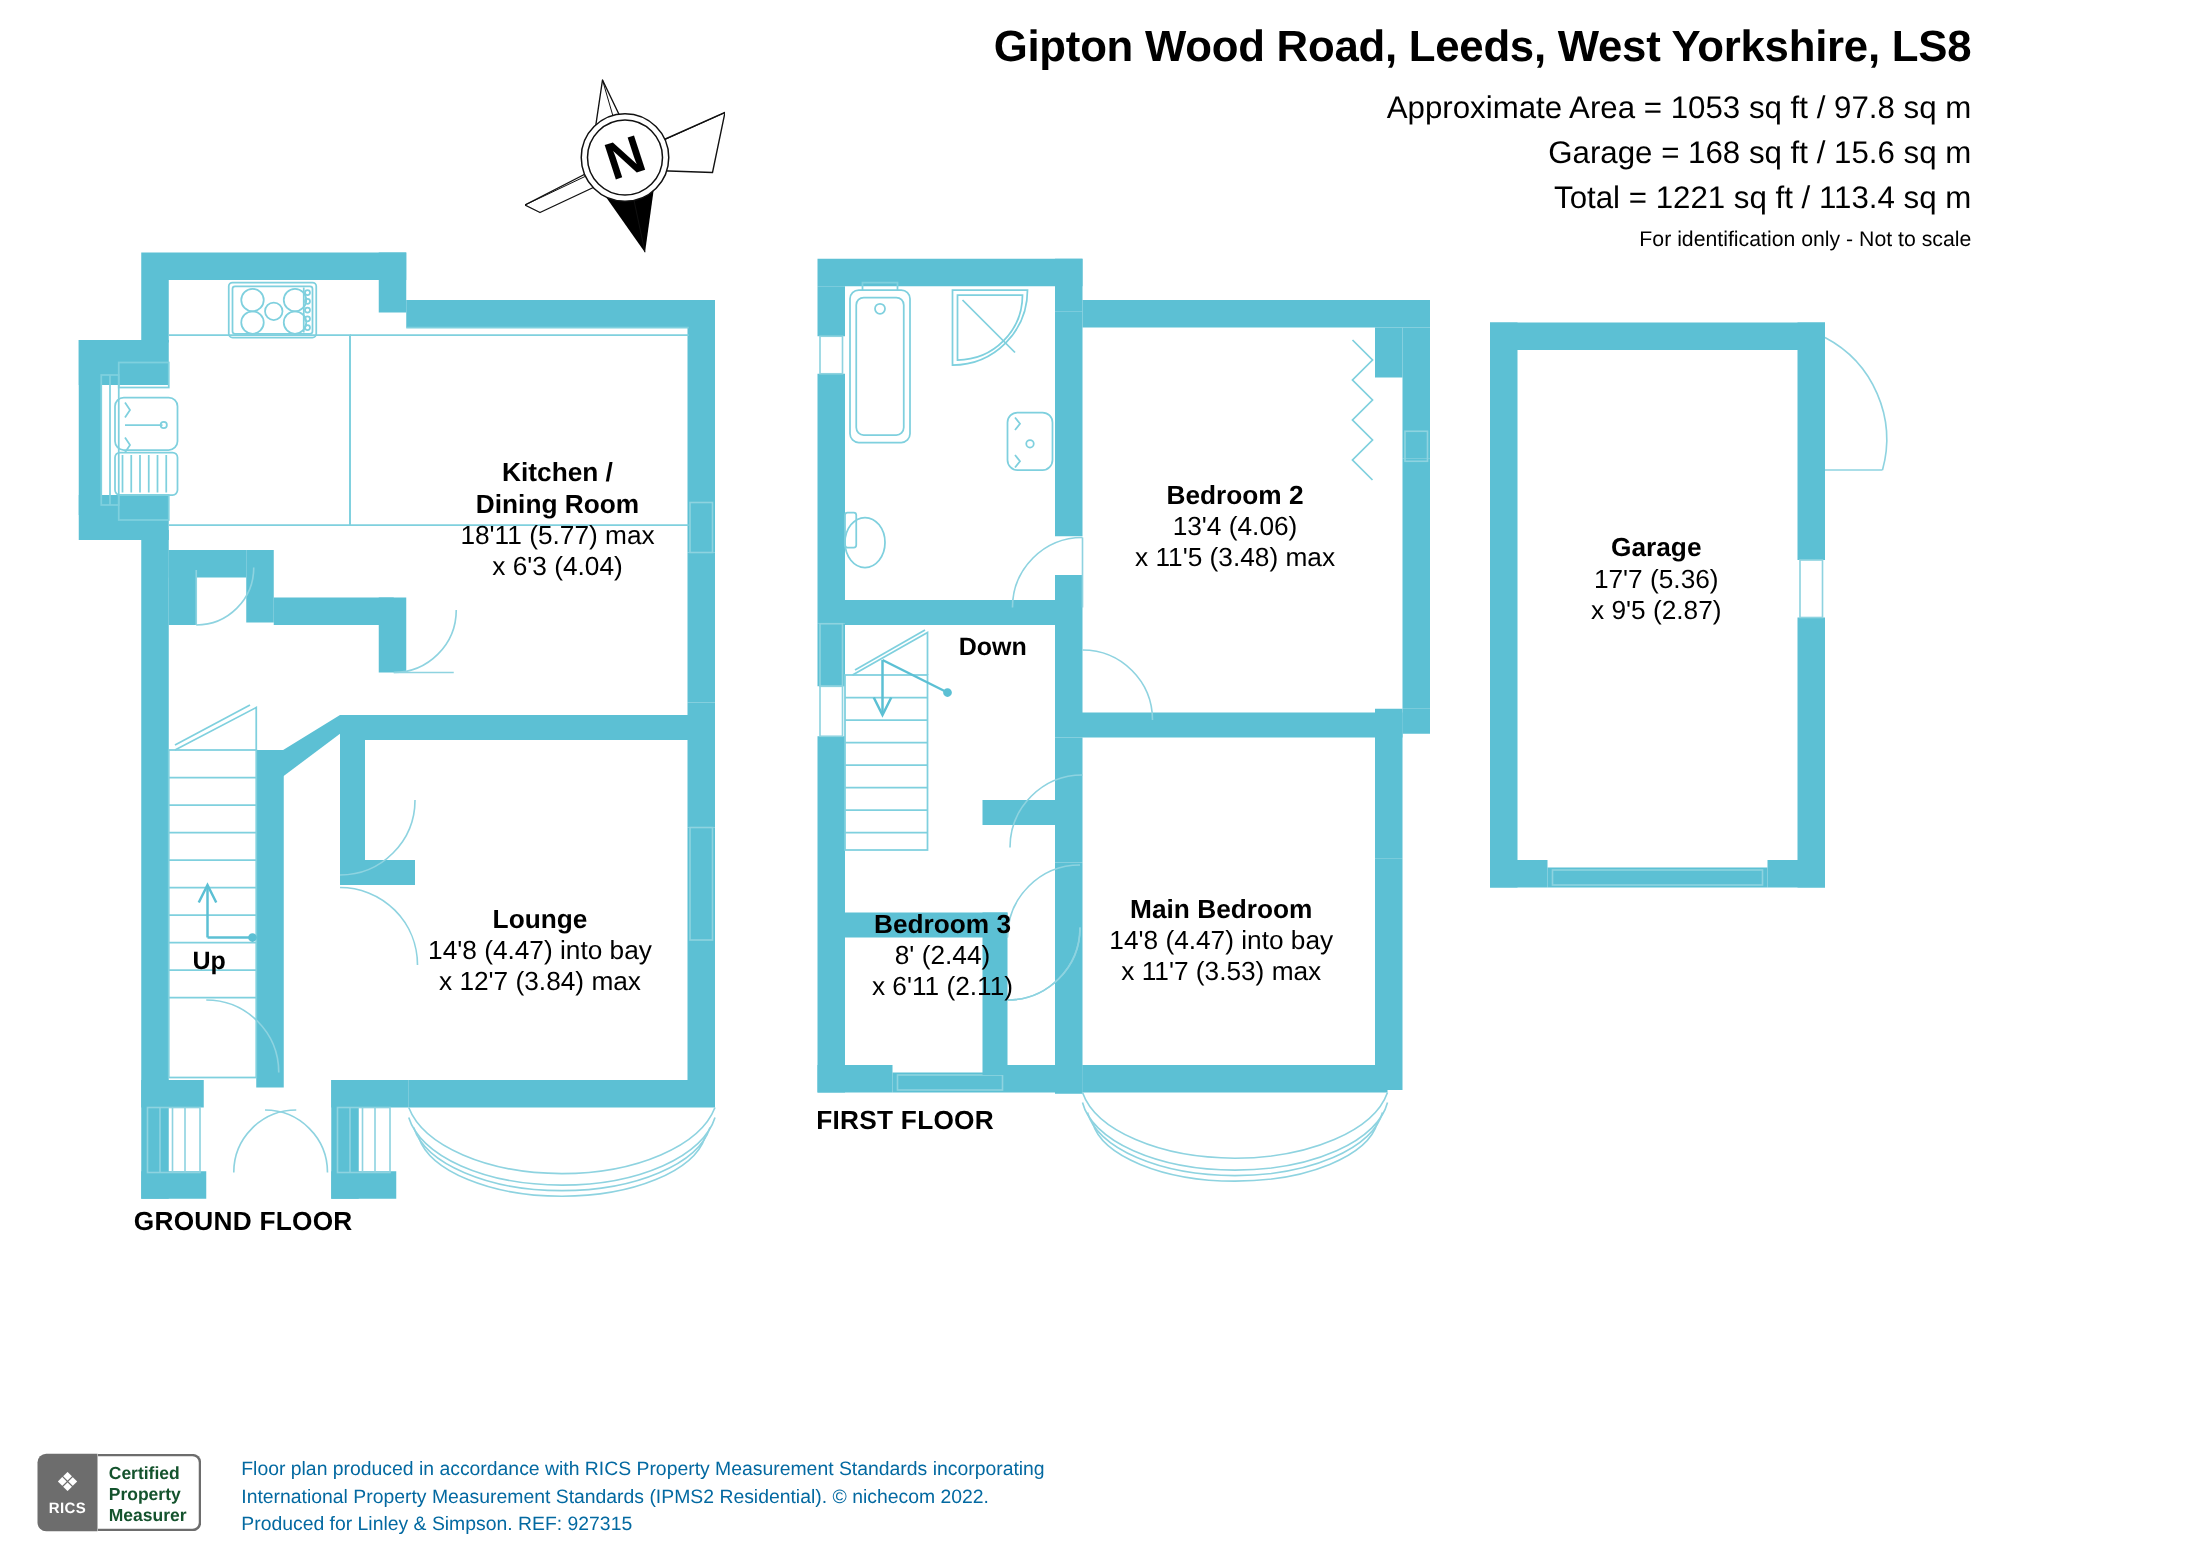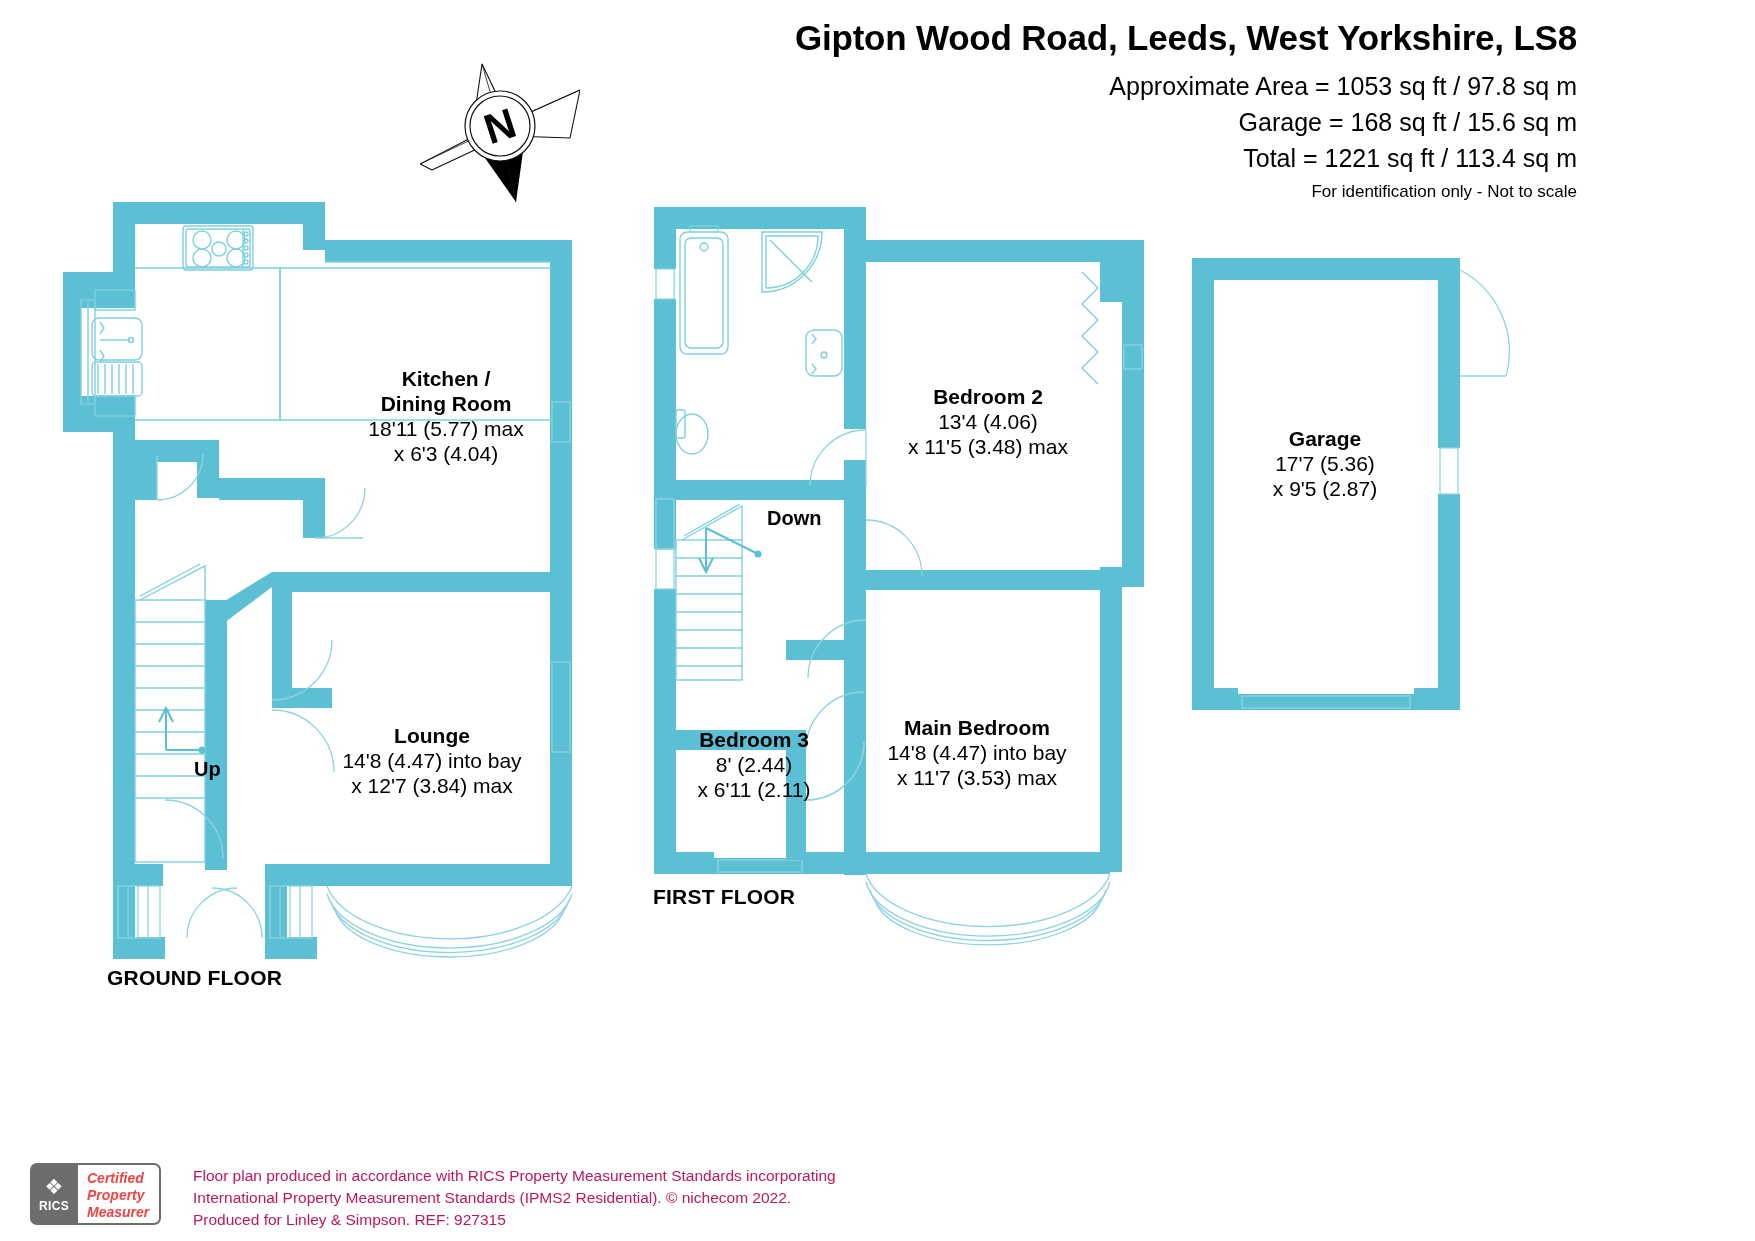"Up" div.dir-label { margin-left: 40px -> none }
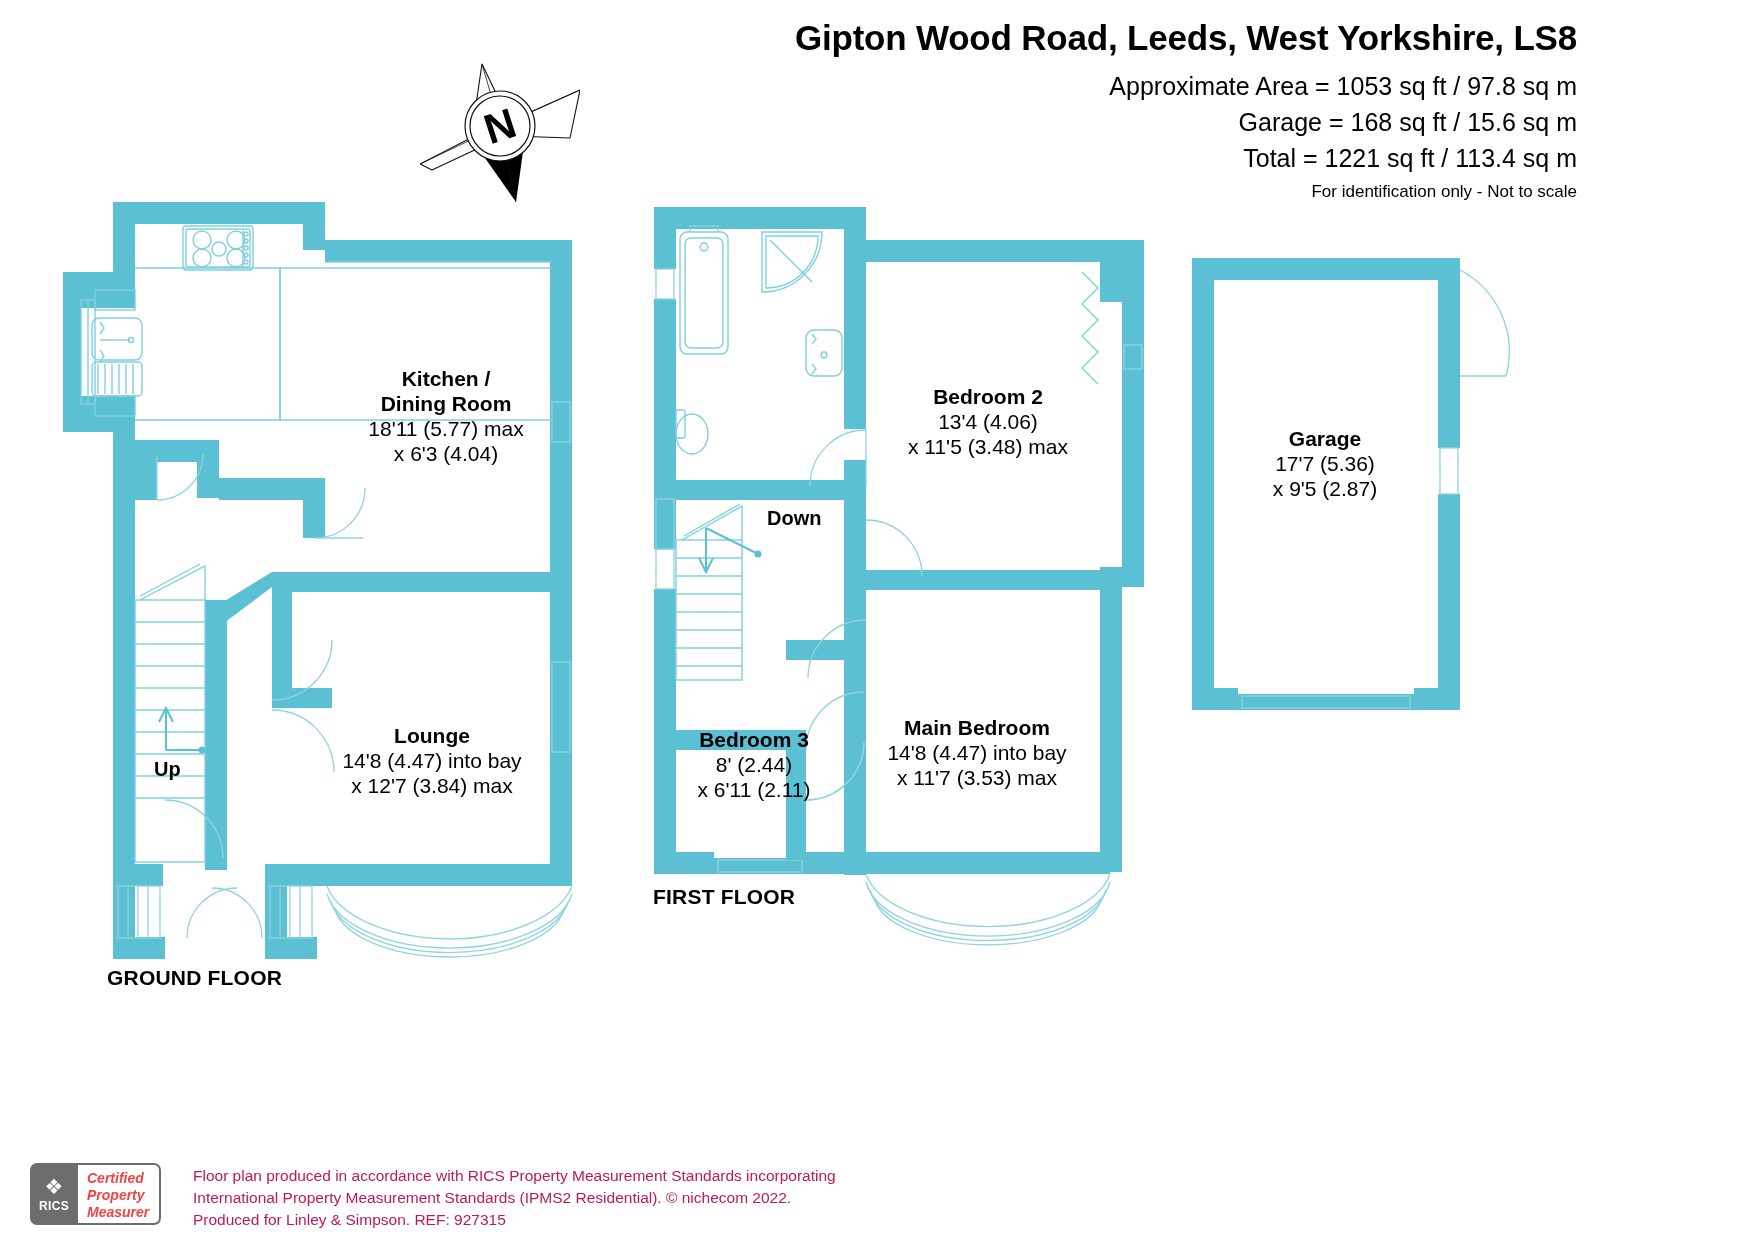"Certified" #rics-text { color: #ef4444 -> #14532d; font-style: italic -> none }
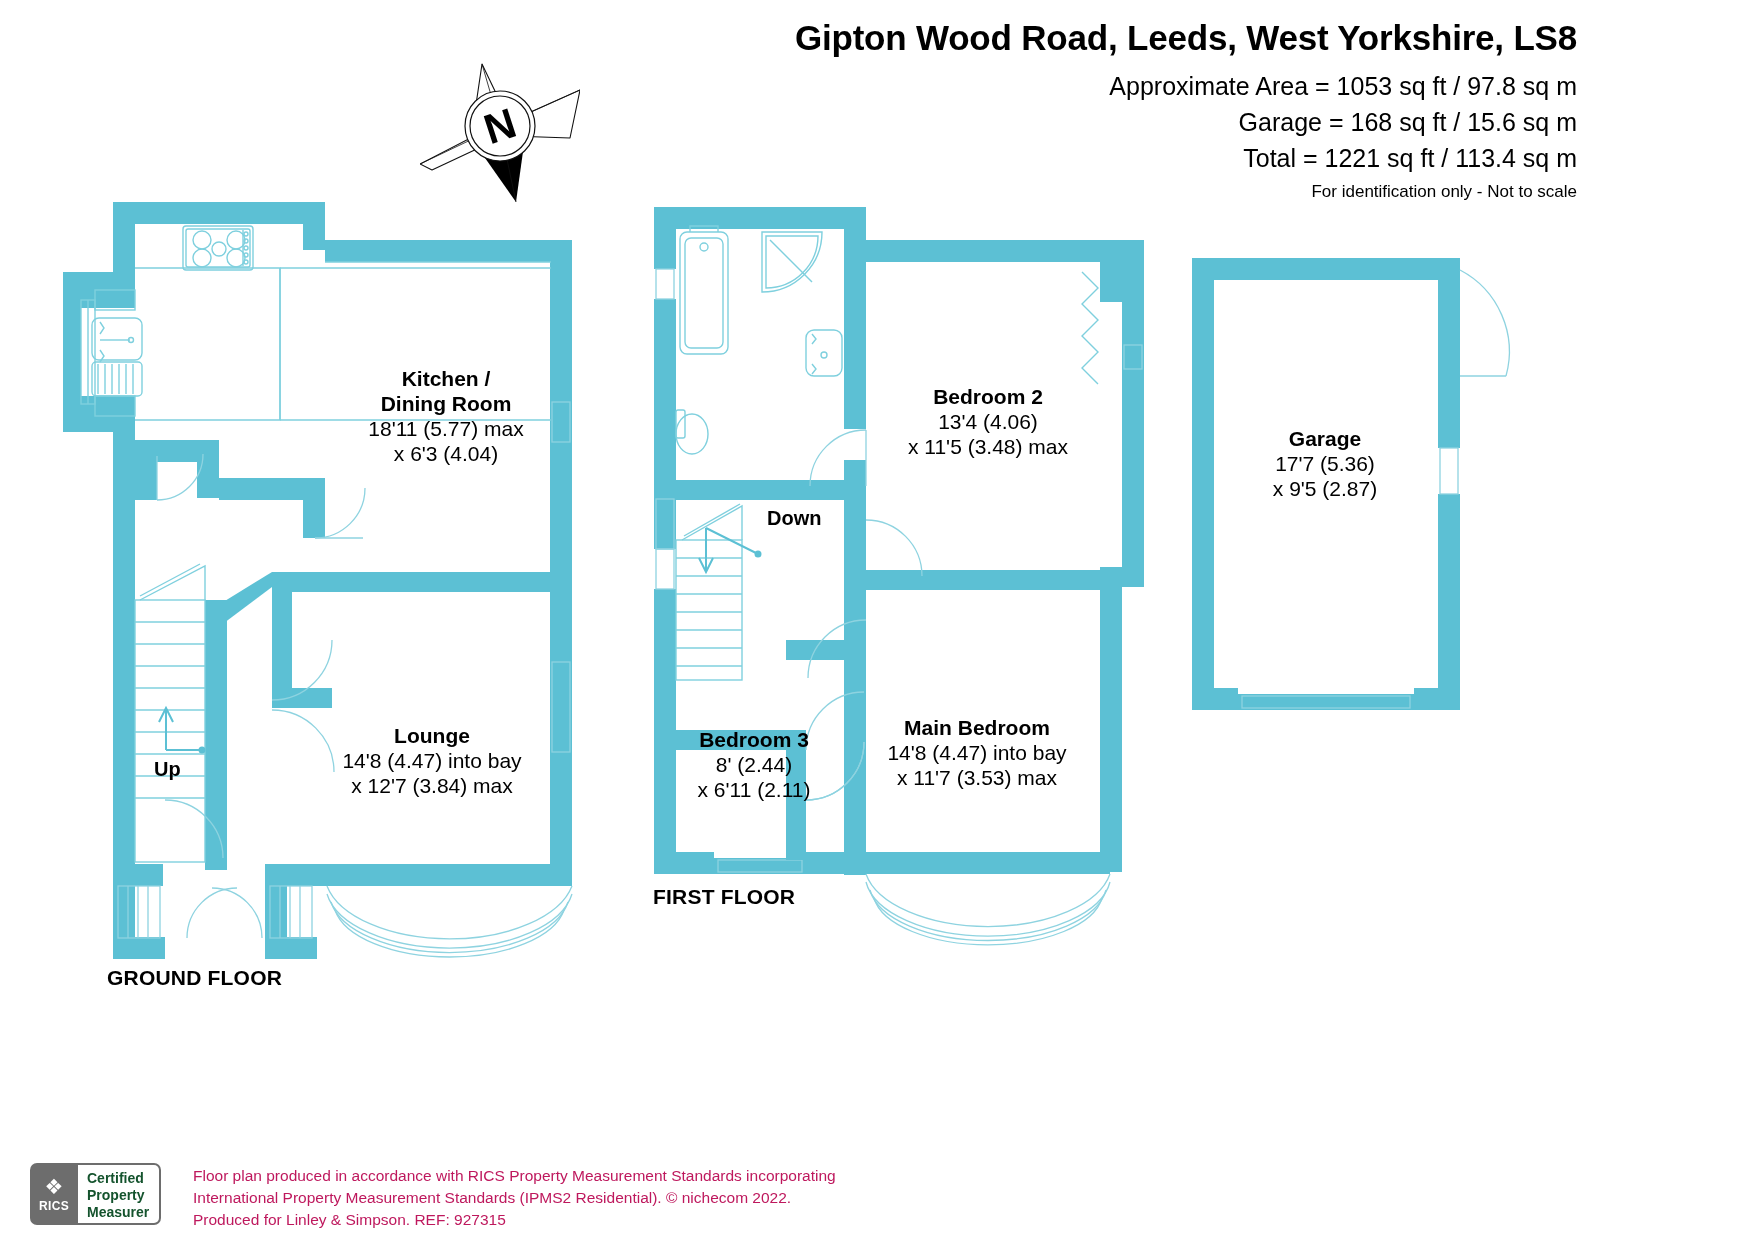"Floor plan produced in accordance" #footer-text { color: #be185d -> #0369a1 }
